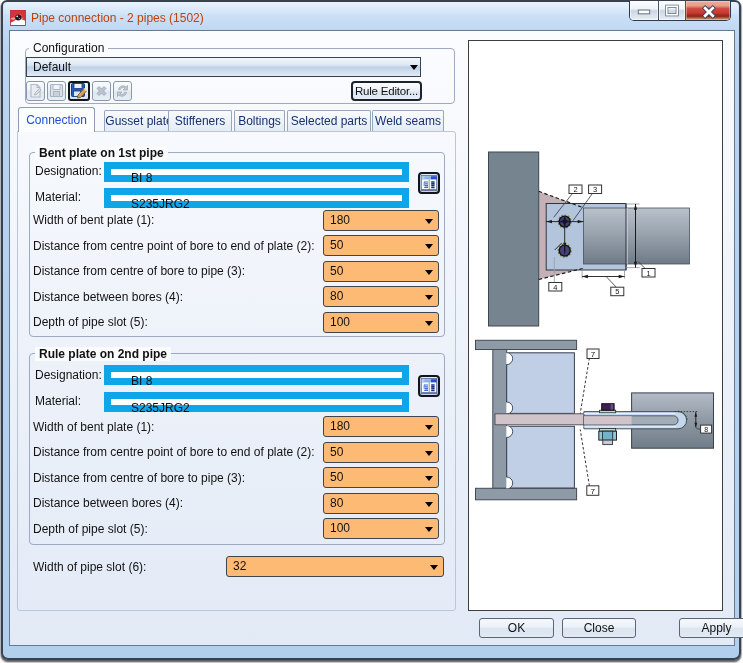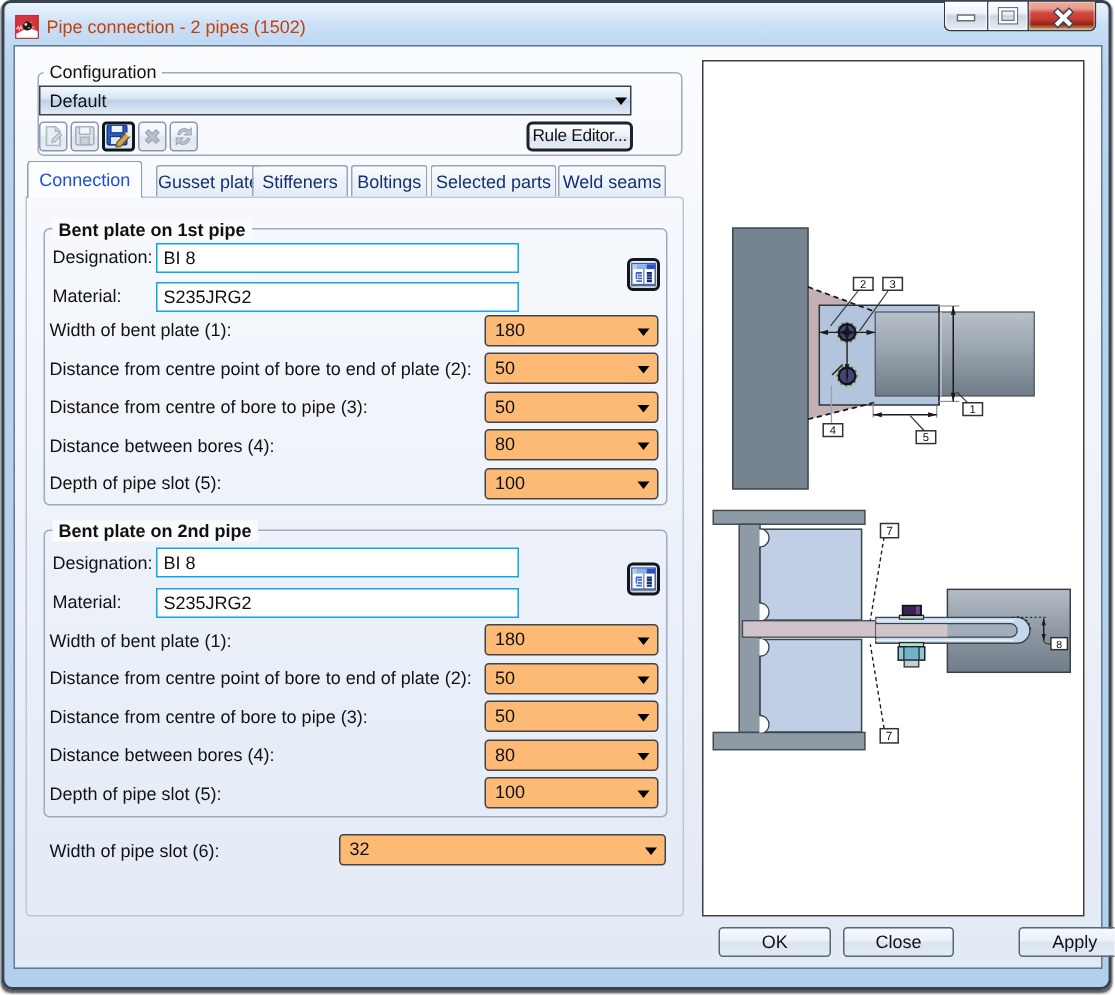"BI 8" .tfield { border: 1px solid #0ea5e9 -> 7px solid #0ea5e9; padding-left: 4px -> 20px; width: 242px -> 305px }
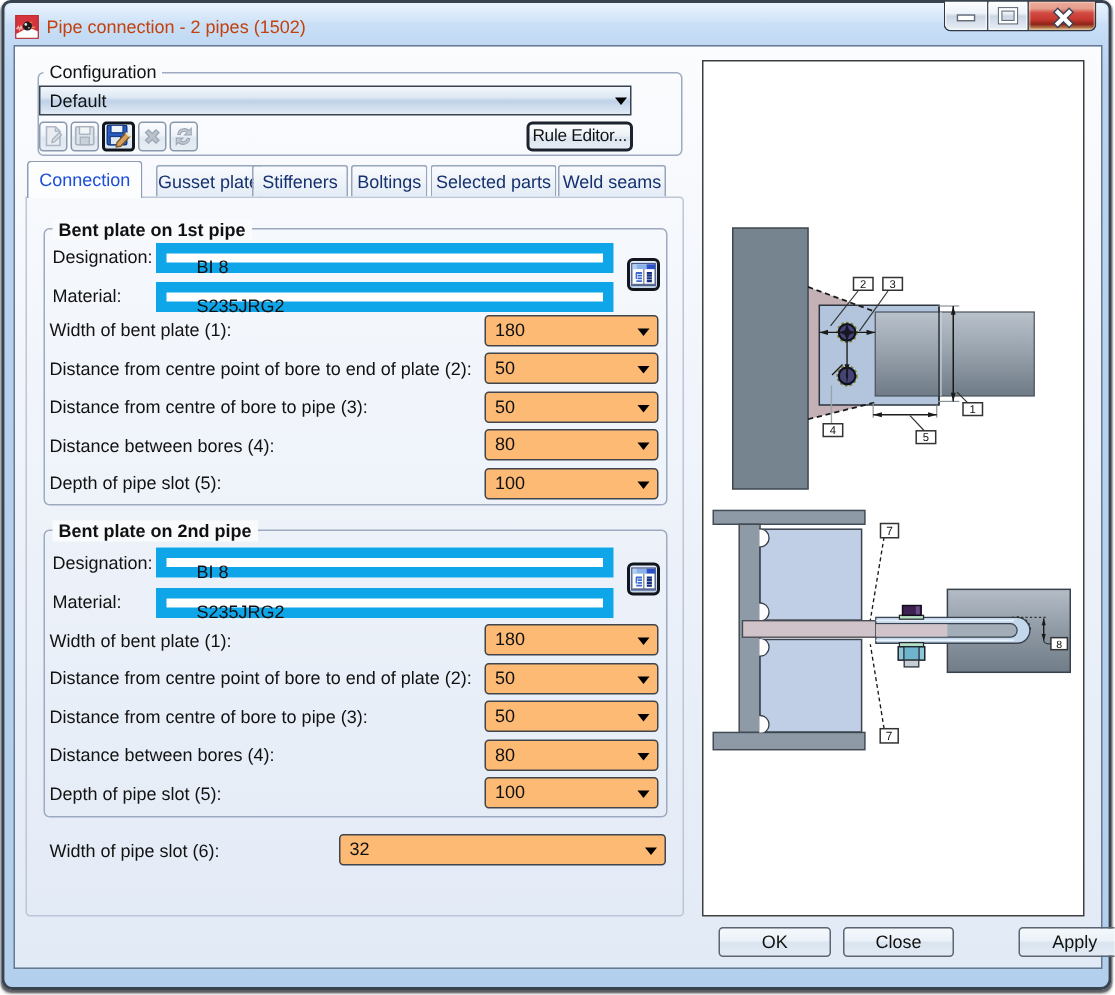"Bent plate on 2nd pipe" div.glabel { text: Bent -> Rule }
